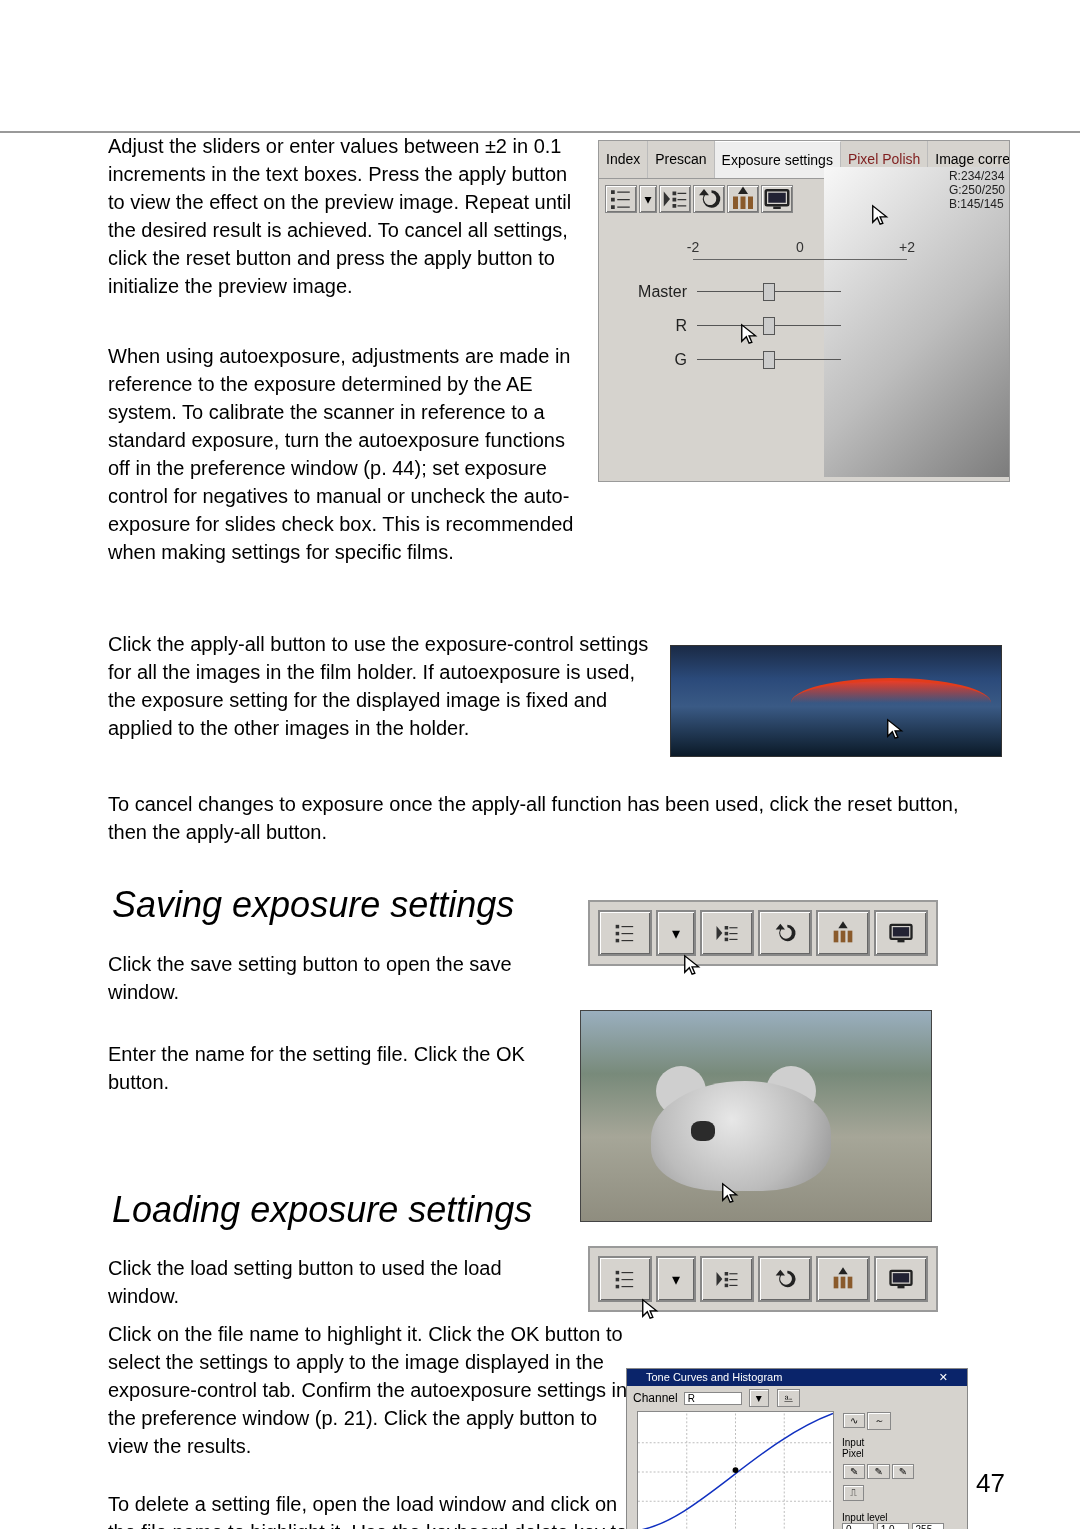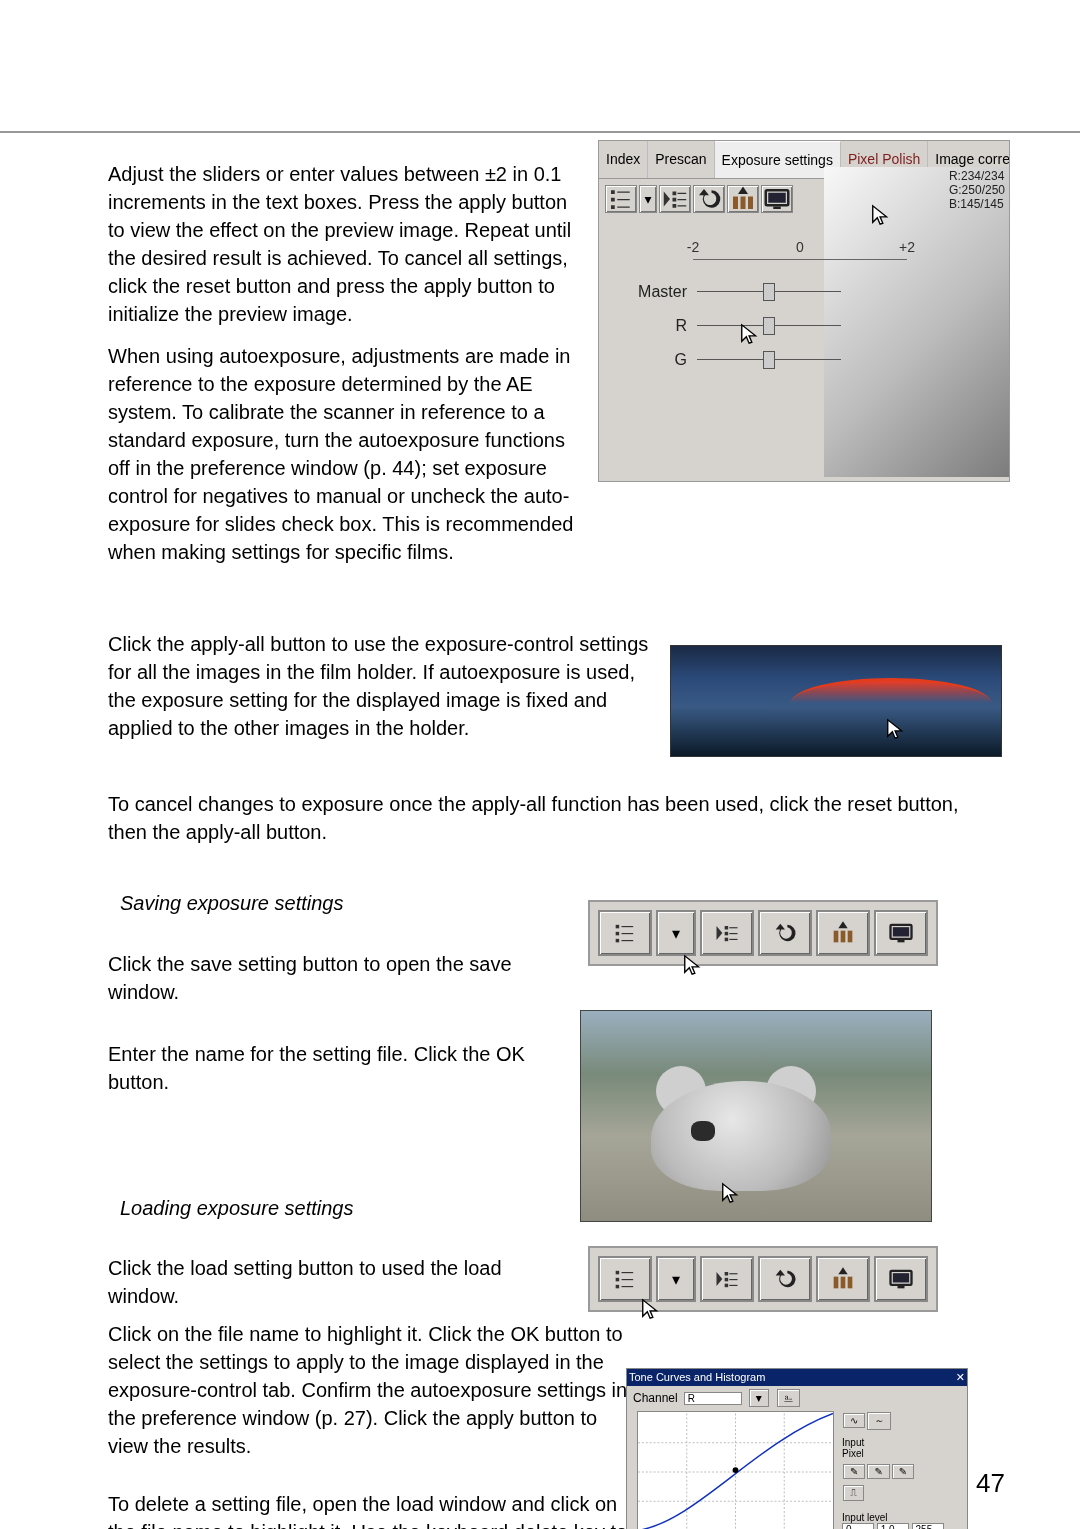"Adjust the sliders or enter" div.col { top: 160px -> 132px }
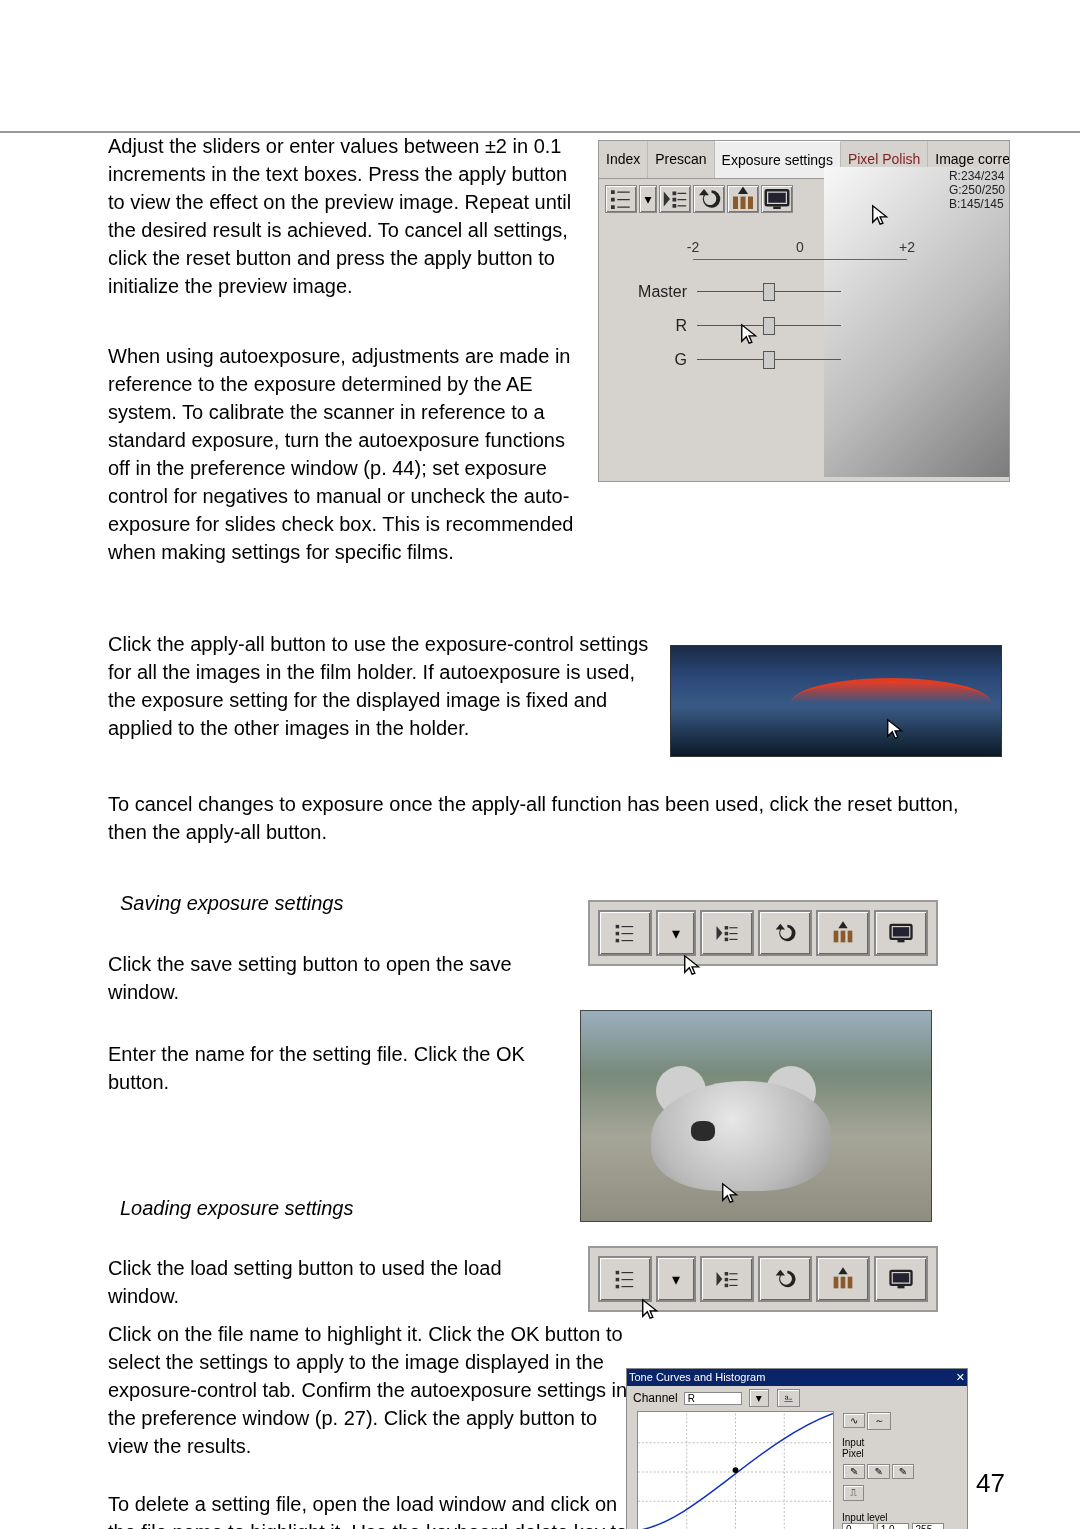"Saving exposure settings" .heading { font-size: 20px -> 36px; margin: 12px -> 4px }
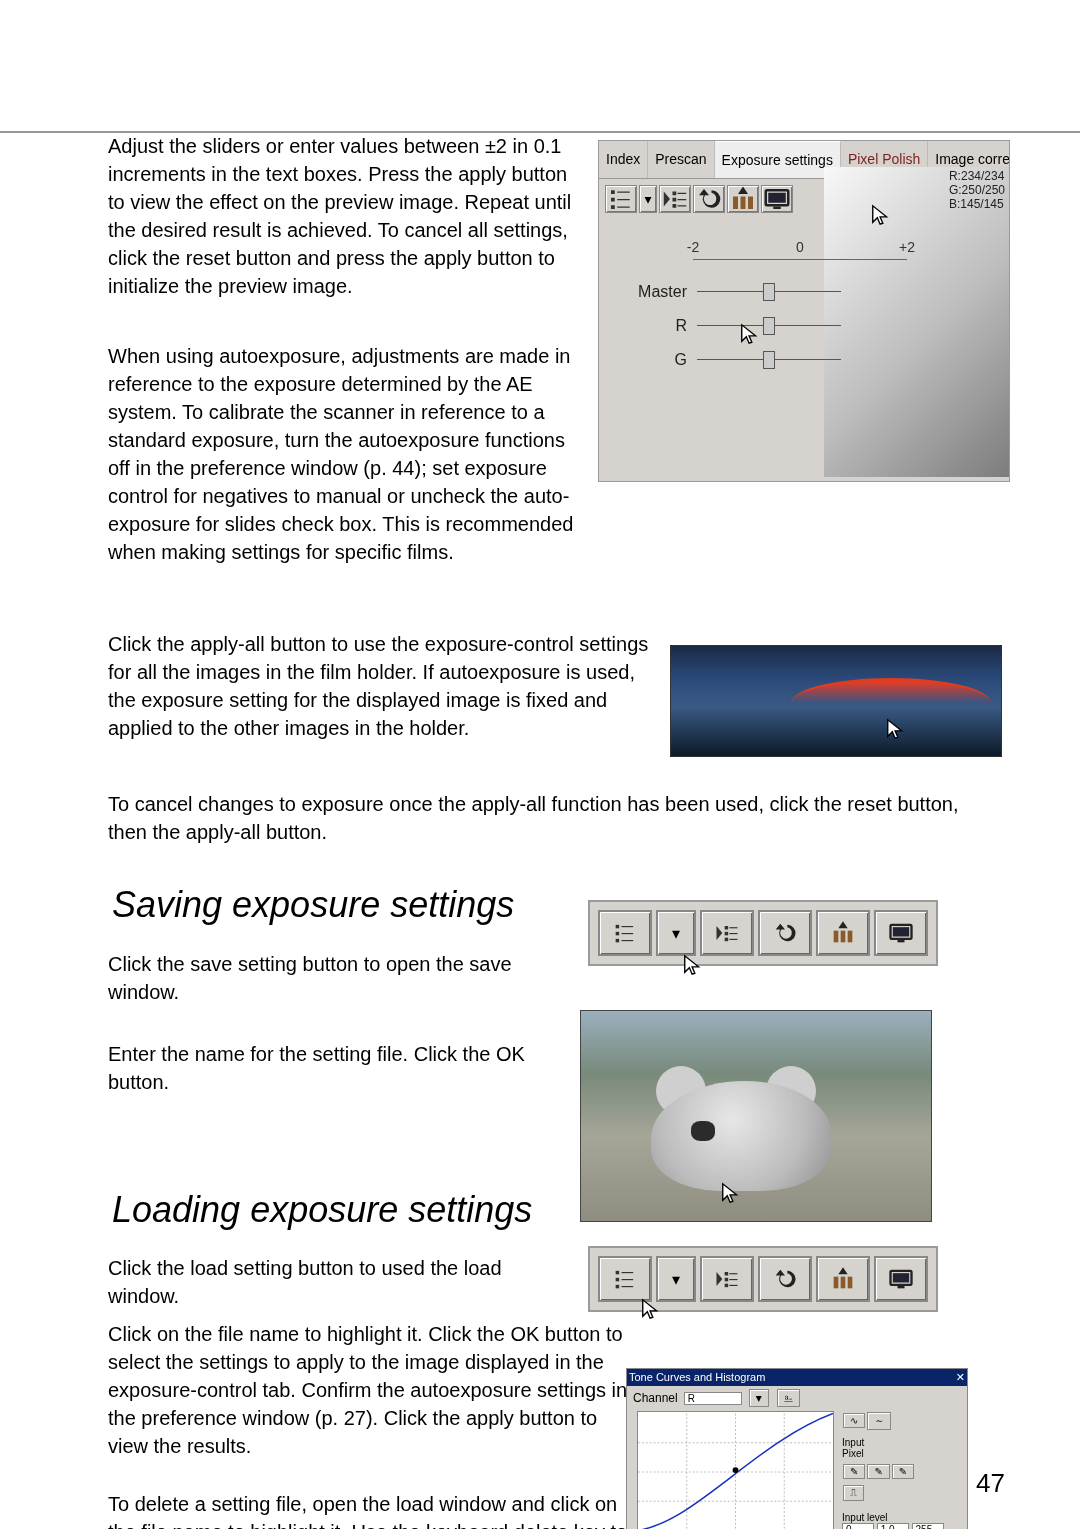"Click on the file name" div.col { text: 27 -> 21 }
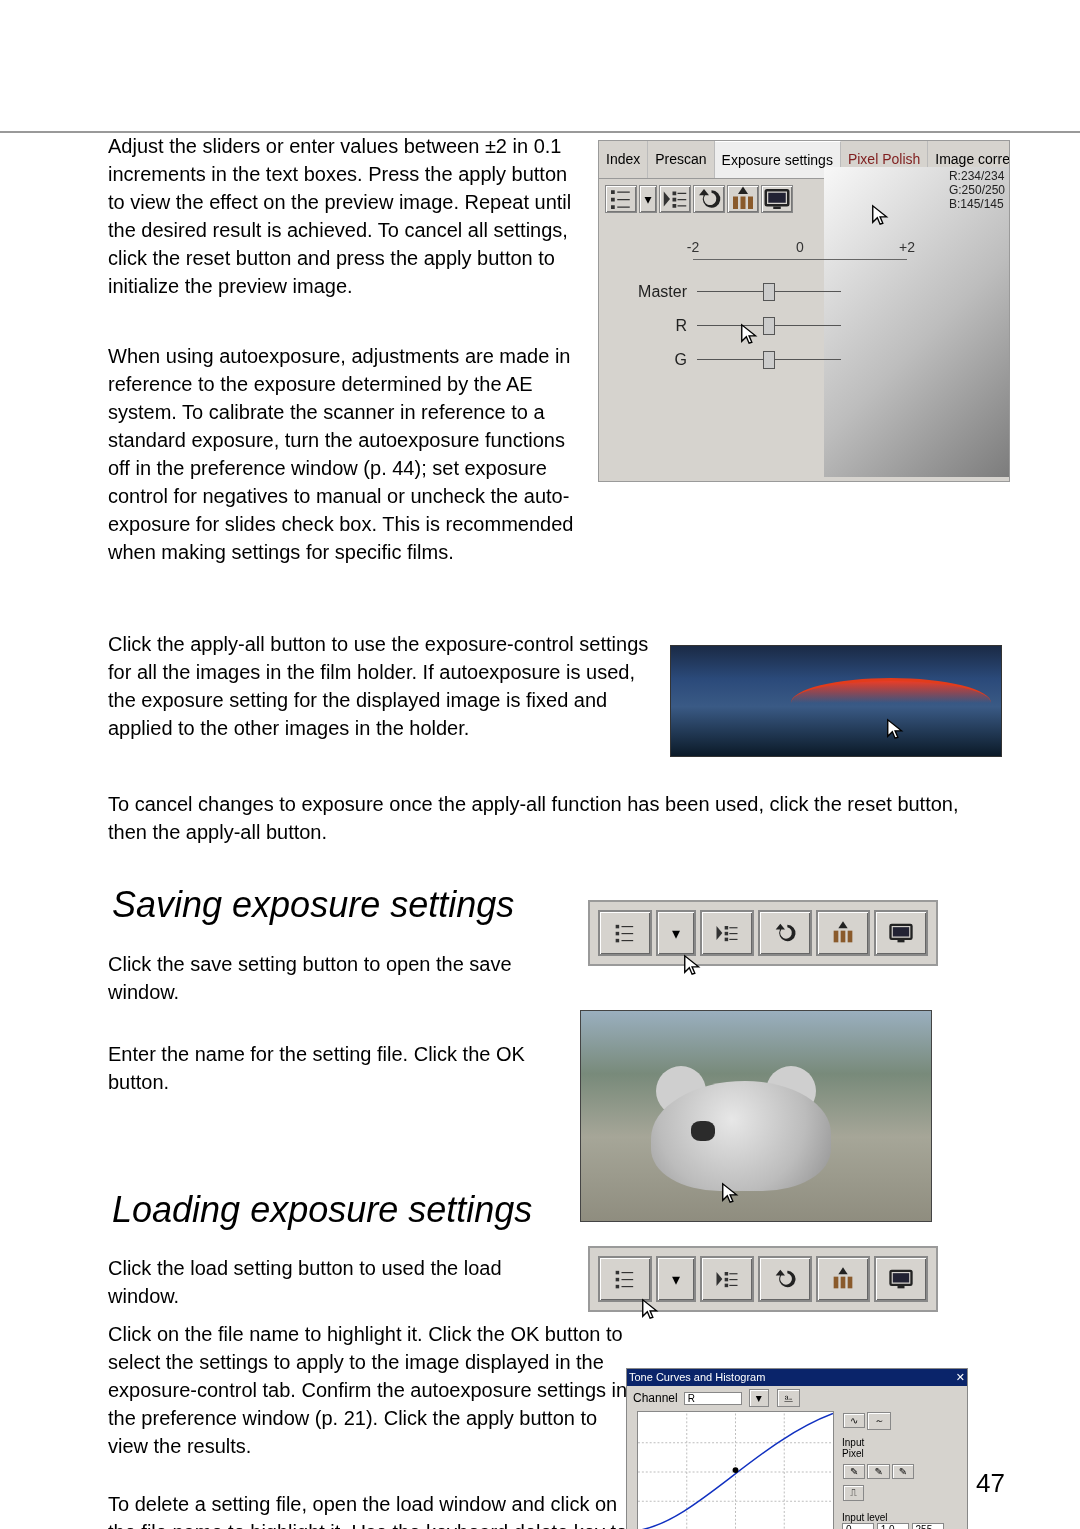"Tone Curves and Histogram" .panel2 .titlebar { padding: 2px 2px -> 2px 19px }
